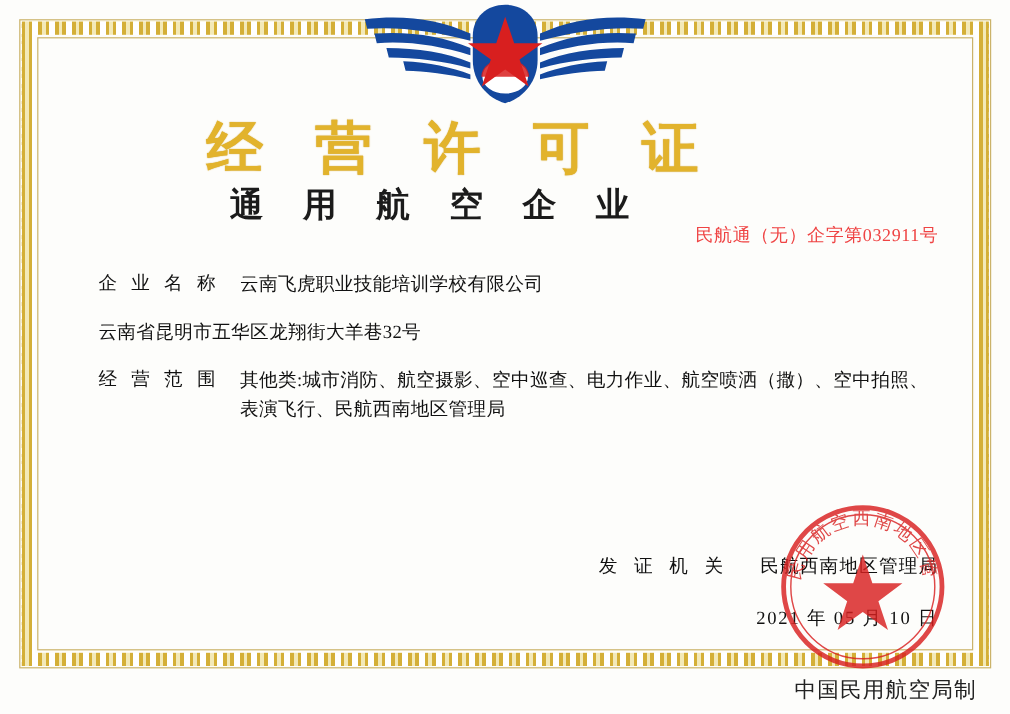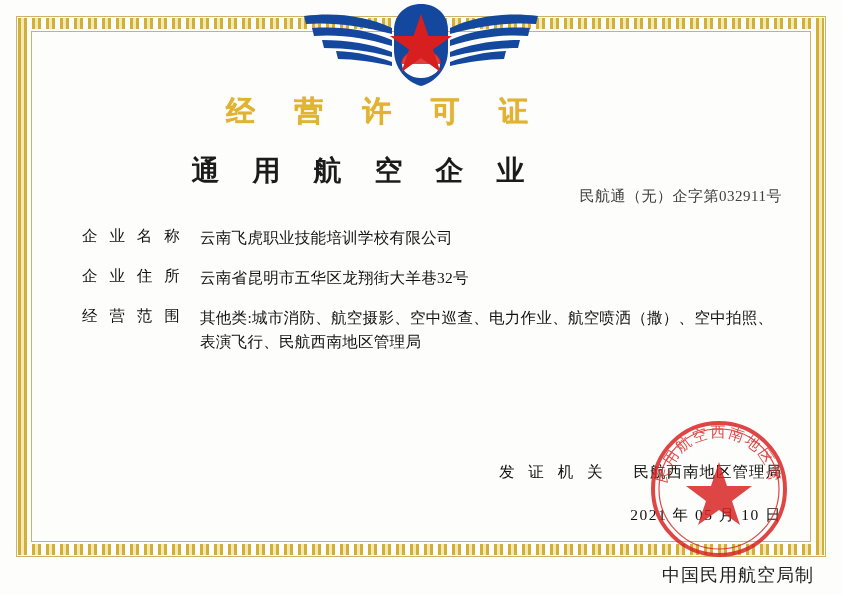"经 营 许 可 证" .title-main { font-size: 29px -> 47px }
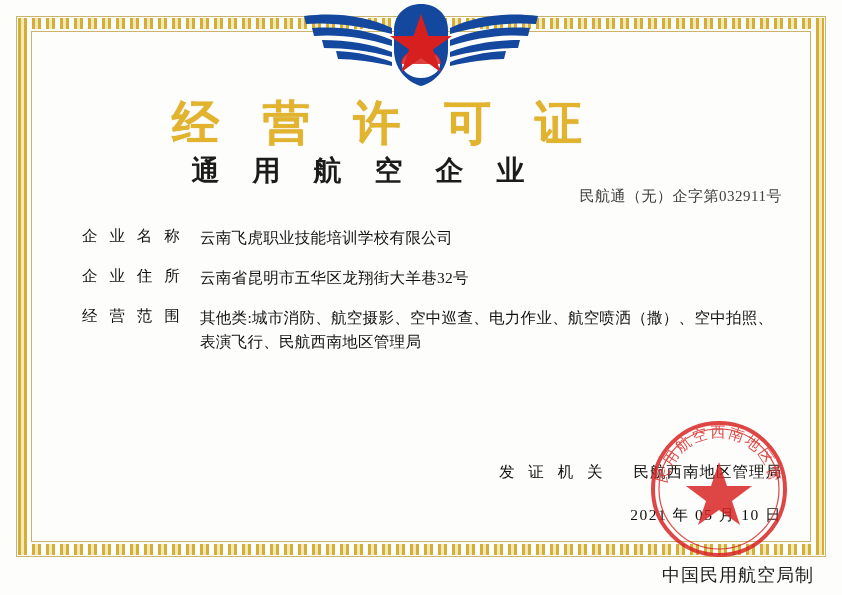"民航通（无）企字第032911号" .doc-number { color: #404040 -> #ef4444 }
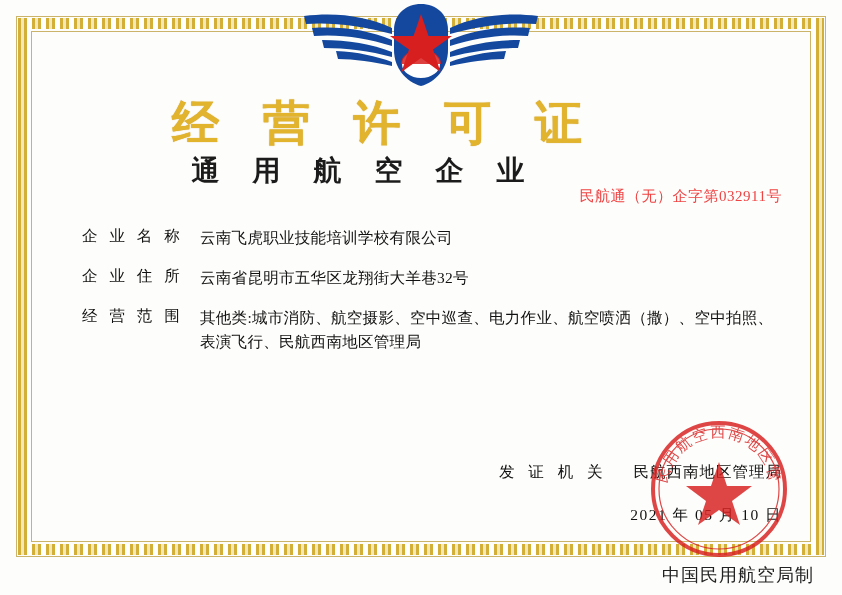"企 业 住 所" div.field-label { html: <div>企 业 住 所</div> -> none }
